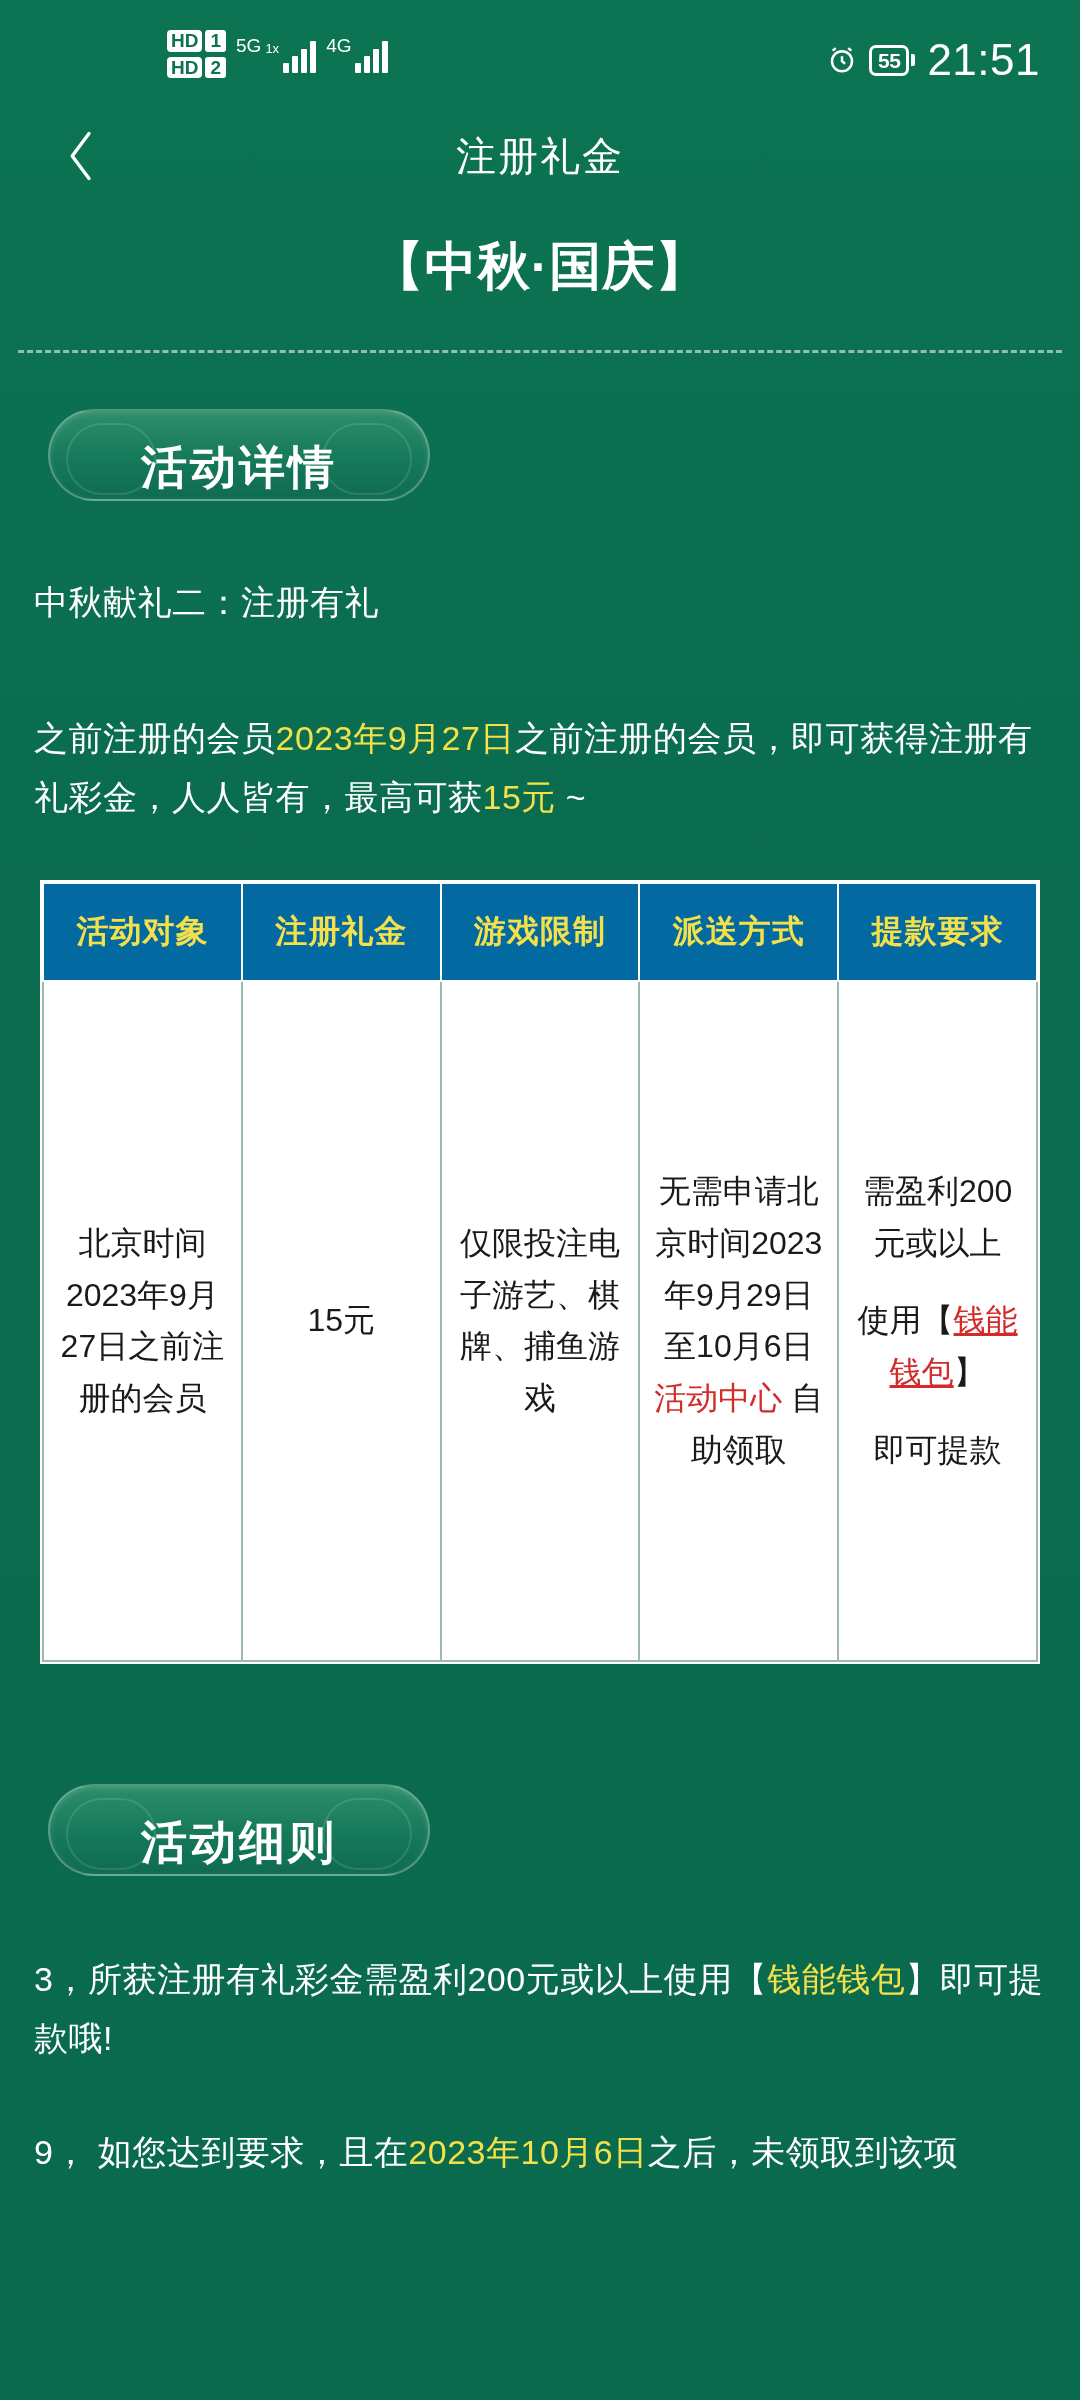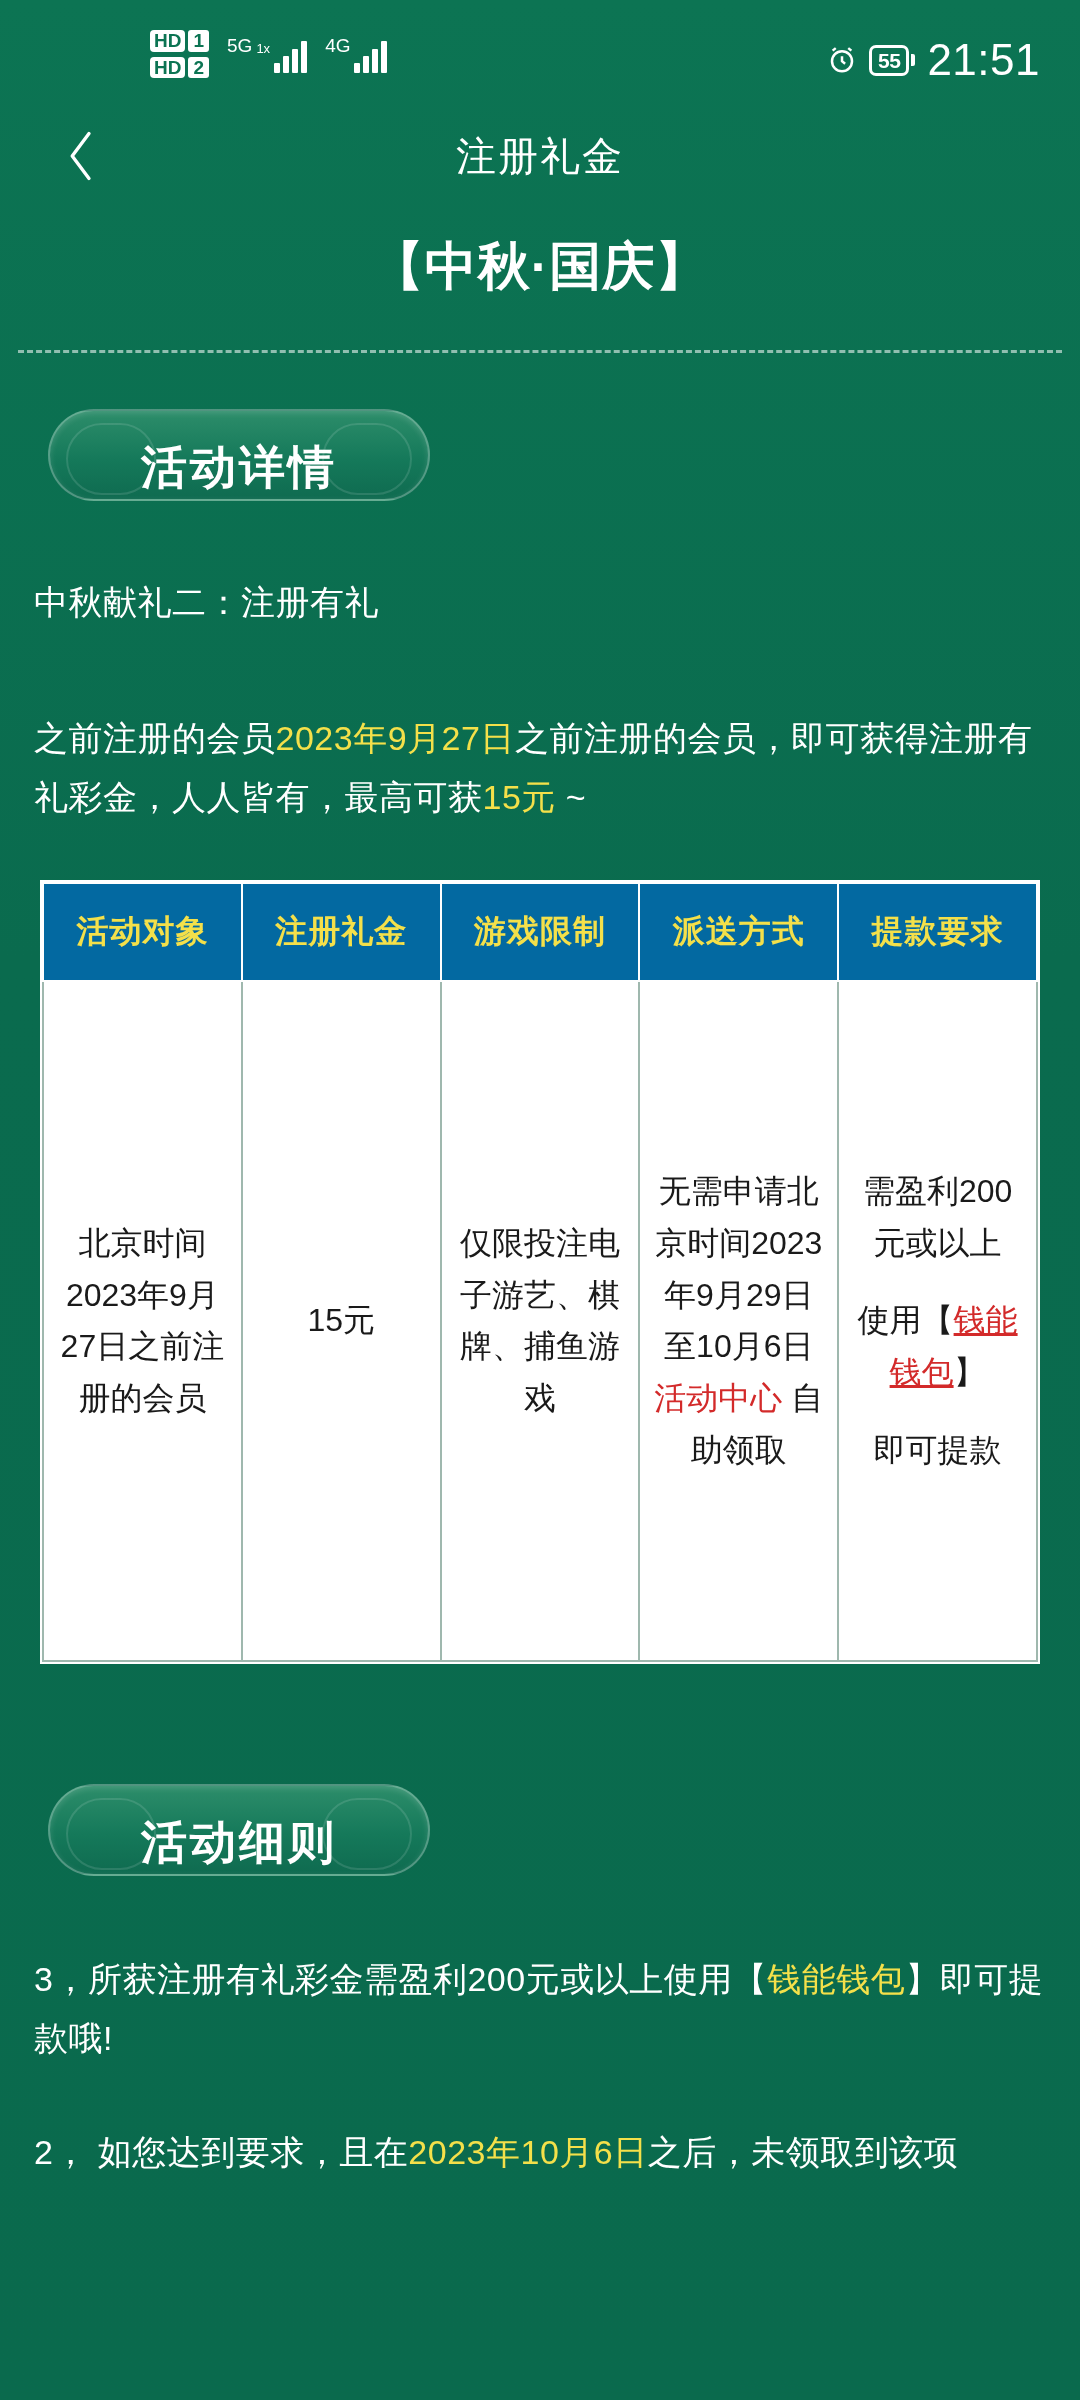"HD" .status-left { gap: 18px -> 10px; margin-left: none -> 17px }
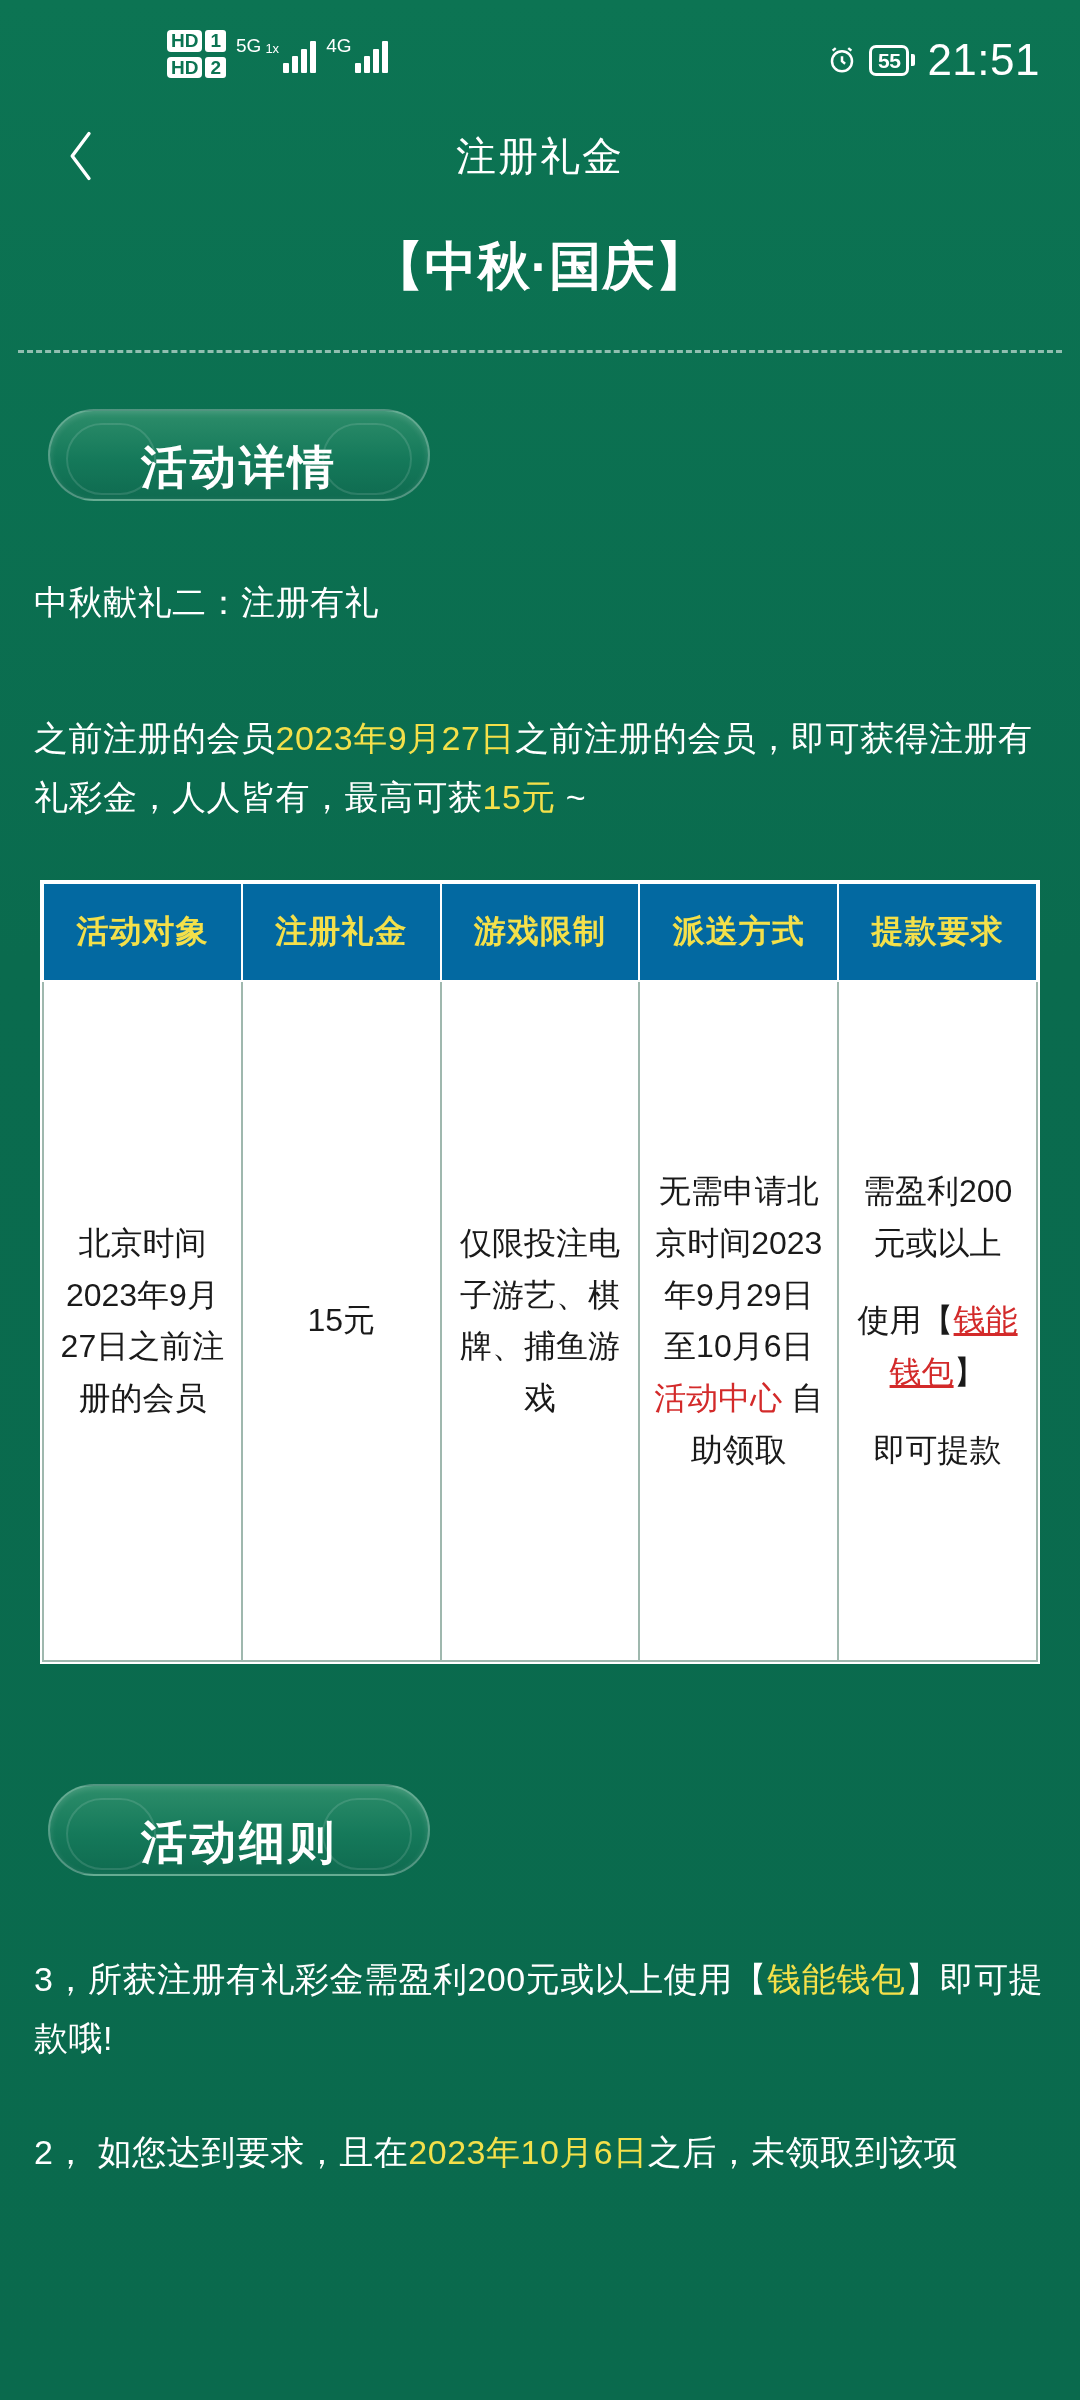"2， 如您达到要求，且在" span { text: 2 -> 9 }
